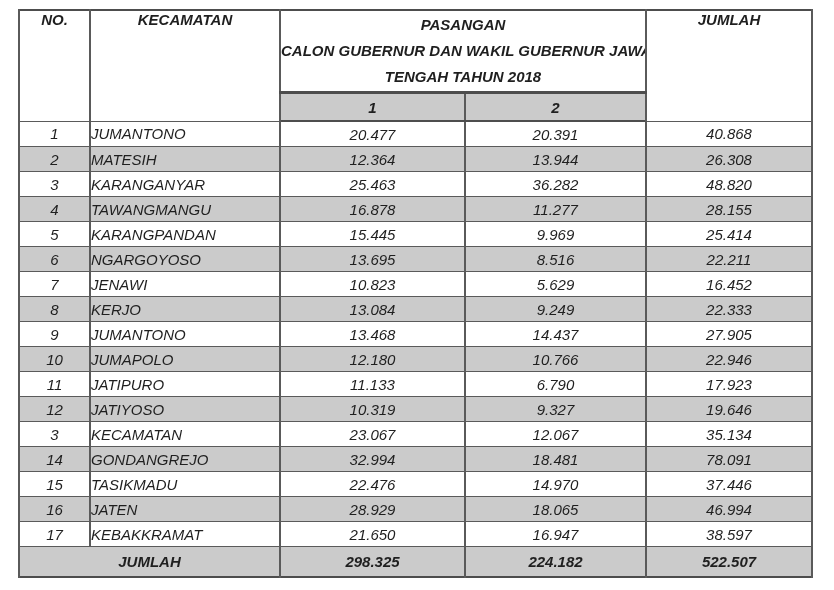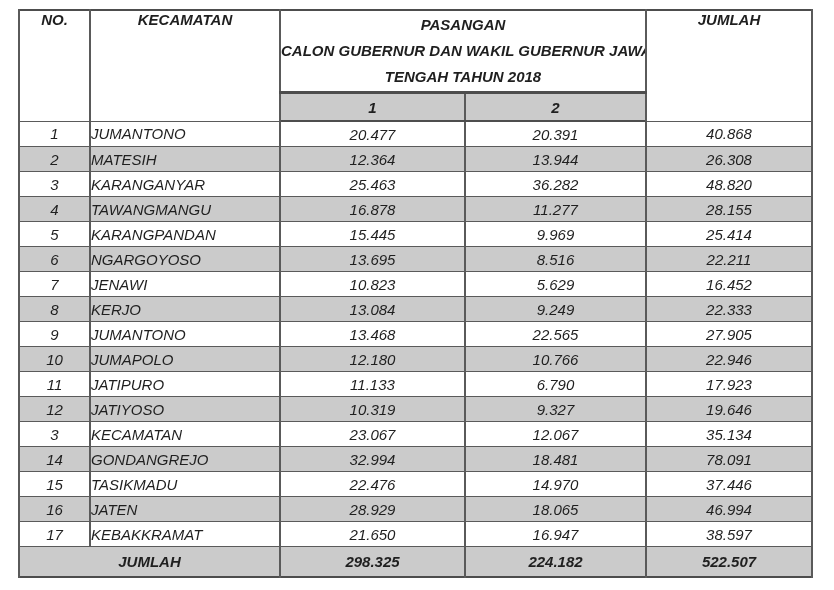"22.565" td.c-num { text: 22.565 -> 14.437 }
